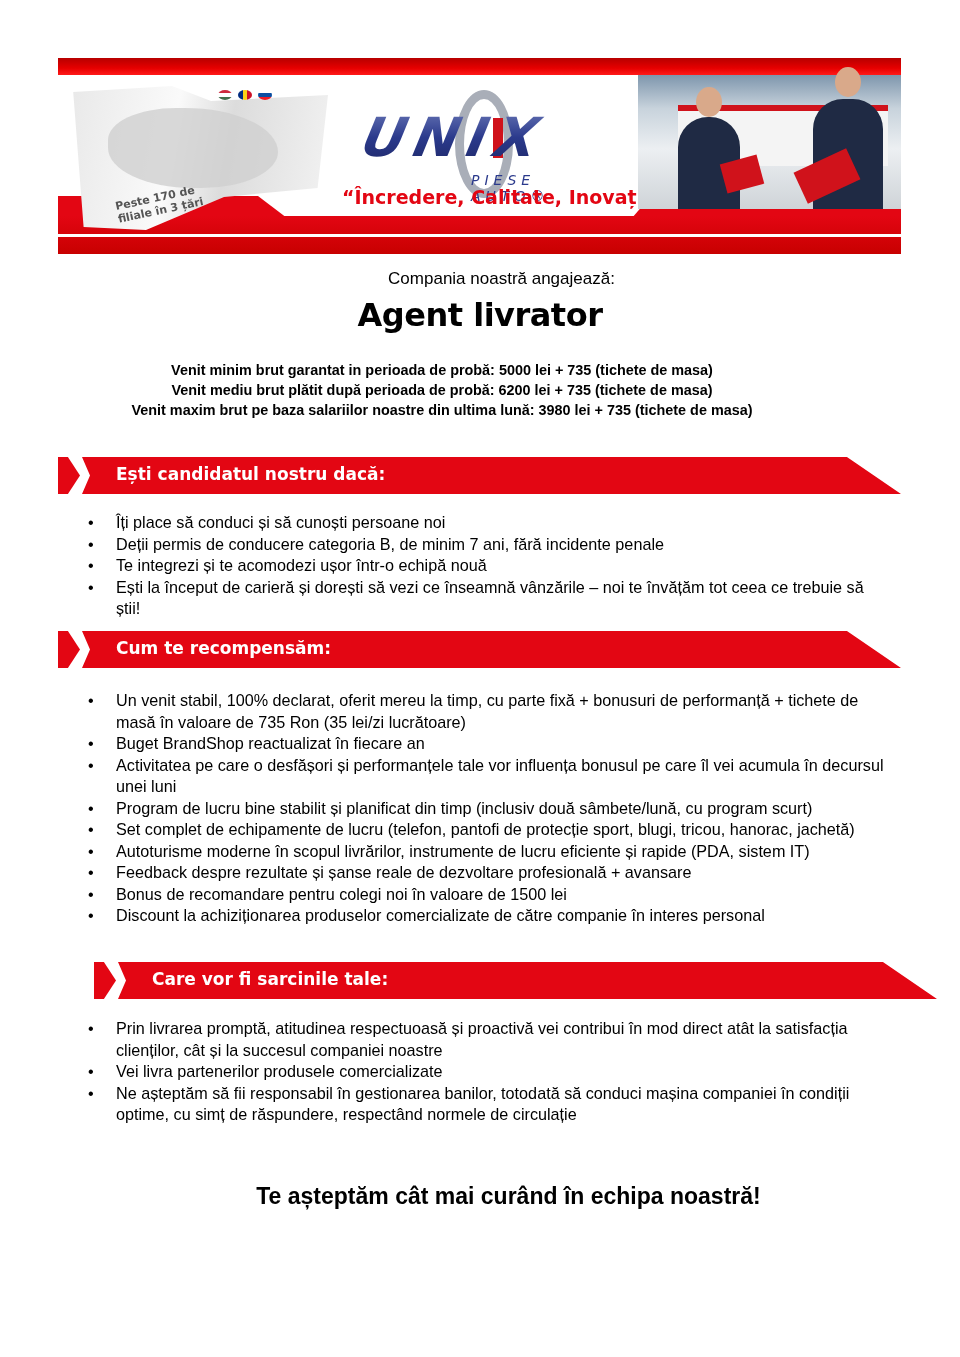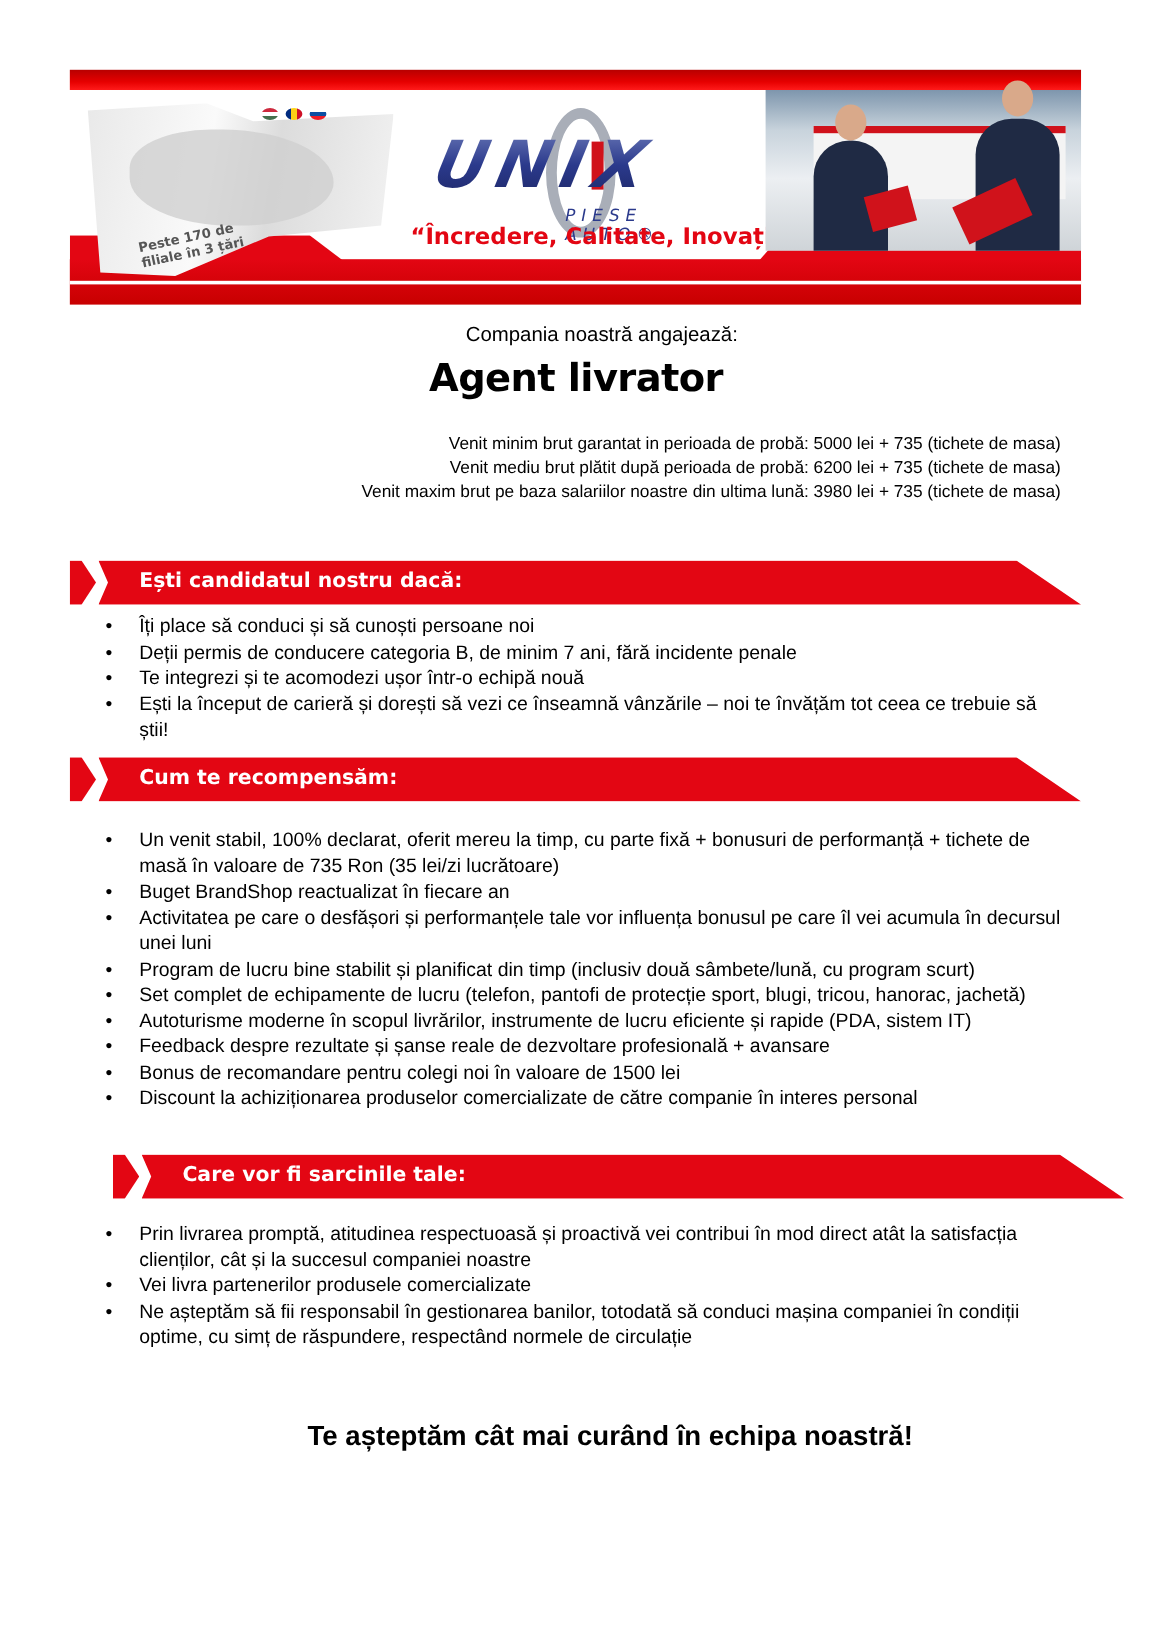"Venit minim brut garantat in" .salary { font-weight: normal -> bold; text-align: right -> center }
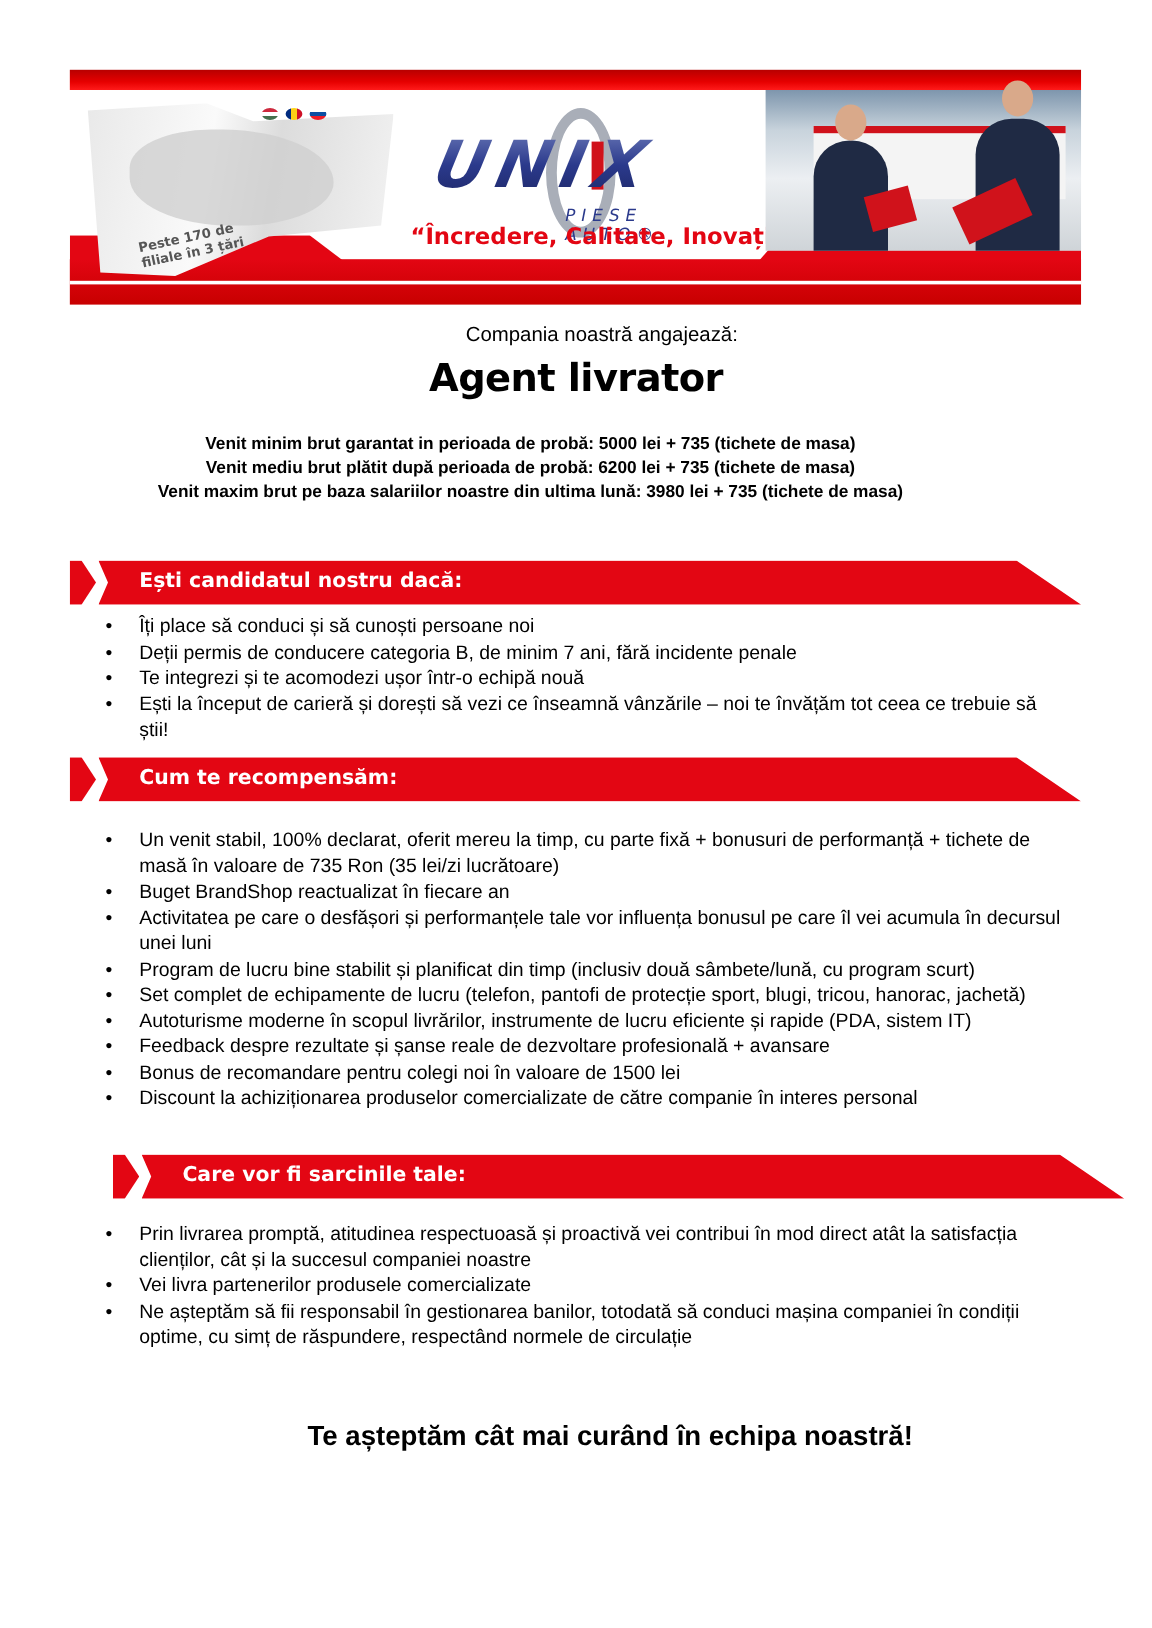"Ești candidatul nostru dacă:" div.section-head { top: 467px -> 457px }
